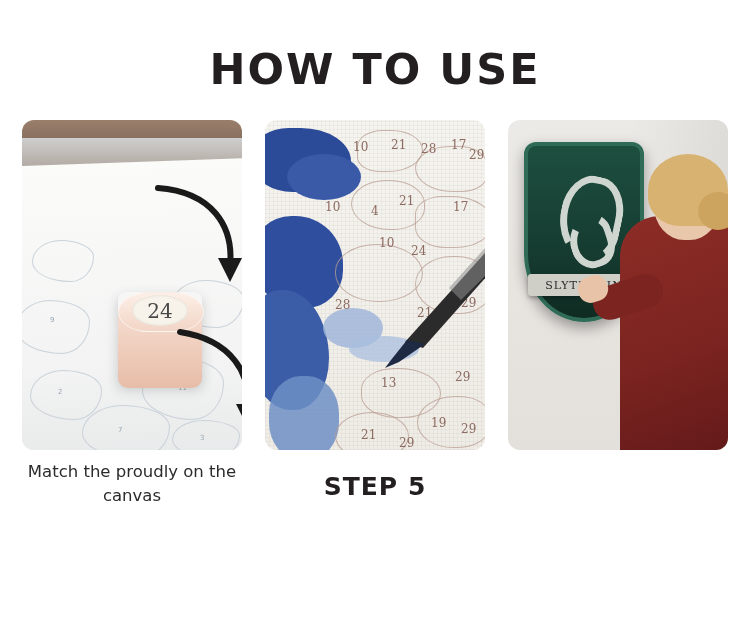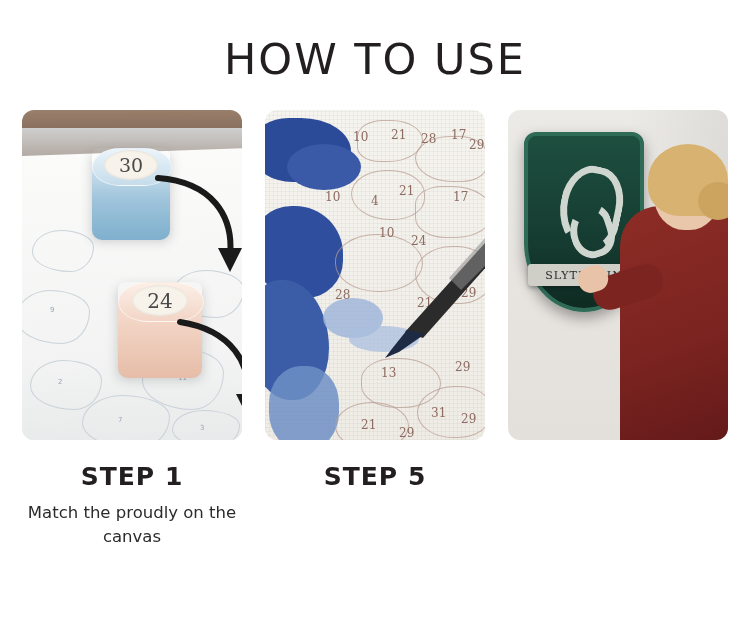"HOW TO USE" .heading { font-weight: normal -> bold; margin: 4px -> 14px }
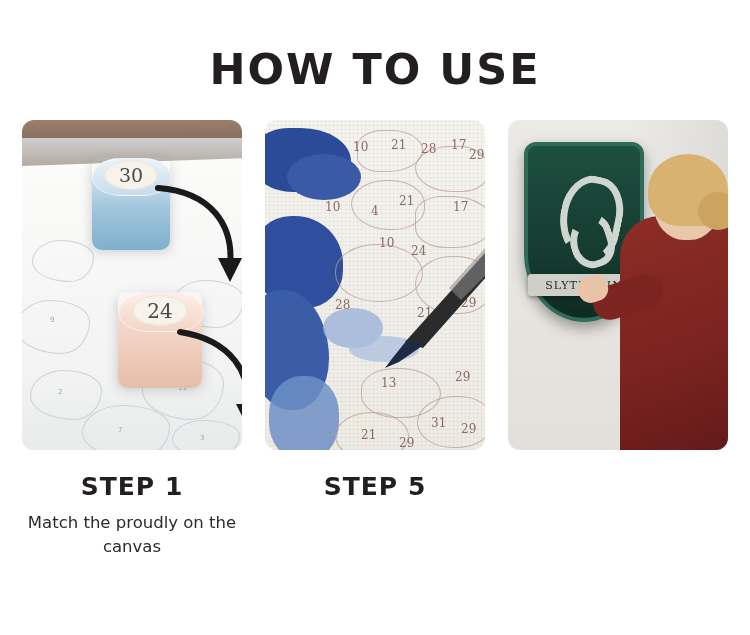"30" div.pot { html: <div> <div></div> <div></div> <div> <span>30</span> </div> </div> -> none }
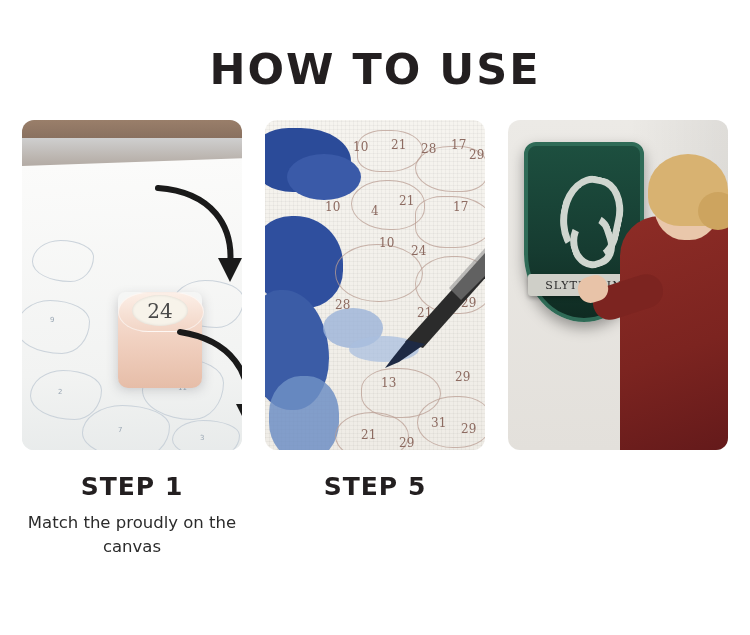"31" div.n { text: 31 -> 19 }
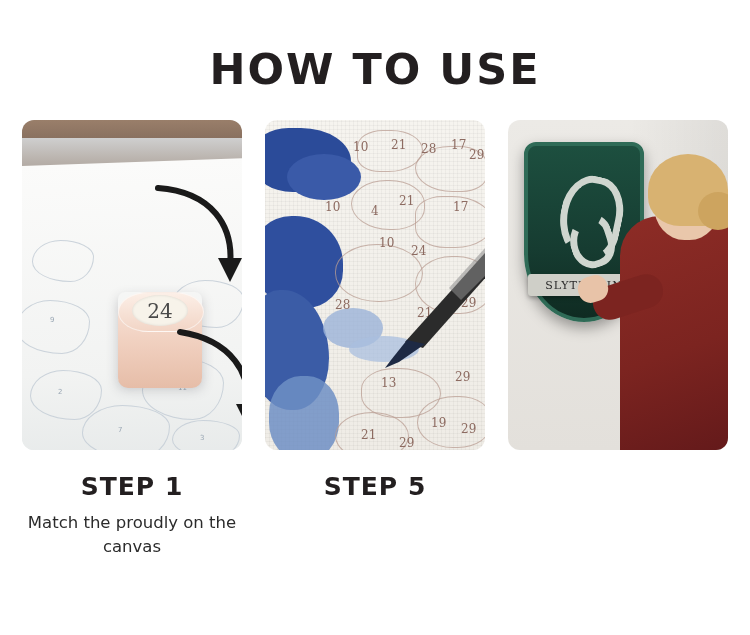"STEP 1" div.step-title { html: <div>STEP 1</div> -> none }
